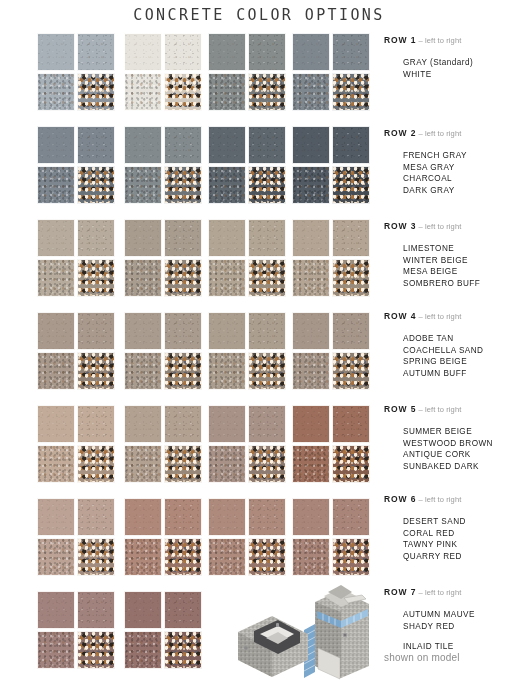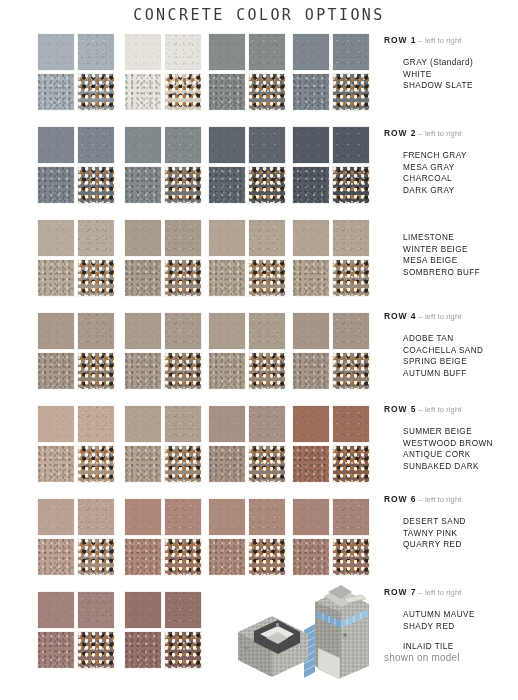"SHADOW SLATE" div.leg-name { html: <div>SHADOW SLATE</div> -> none }
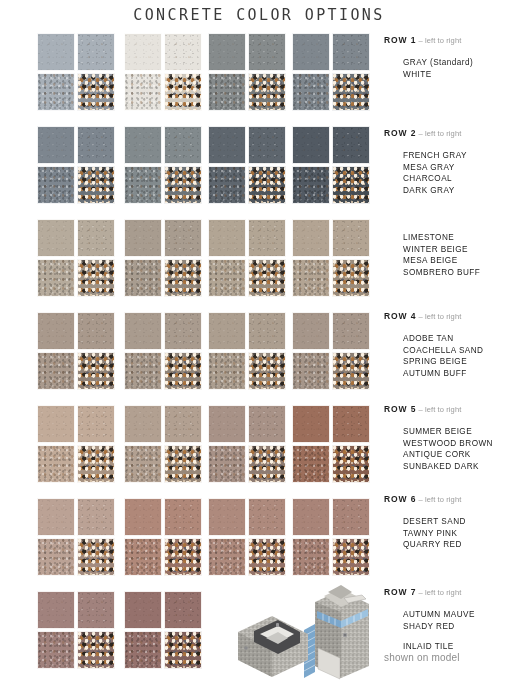"ROW 3 – left to" div.leg-head { html: none -> <div><span>ROW 3</span><span> – left to right</span></div> }
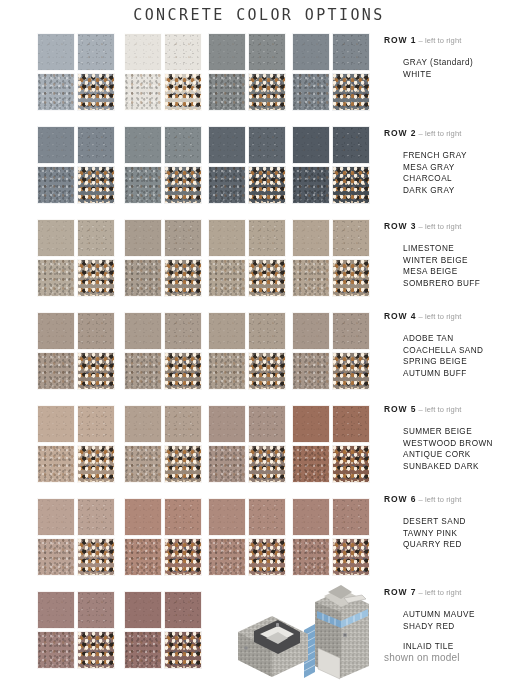"CORAL RED" div.leg-name { html: none -> <div>CORAL RED</div> }
